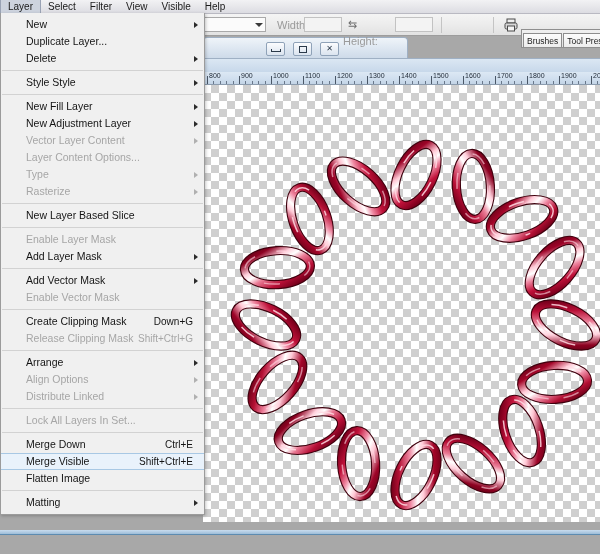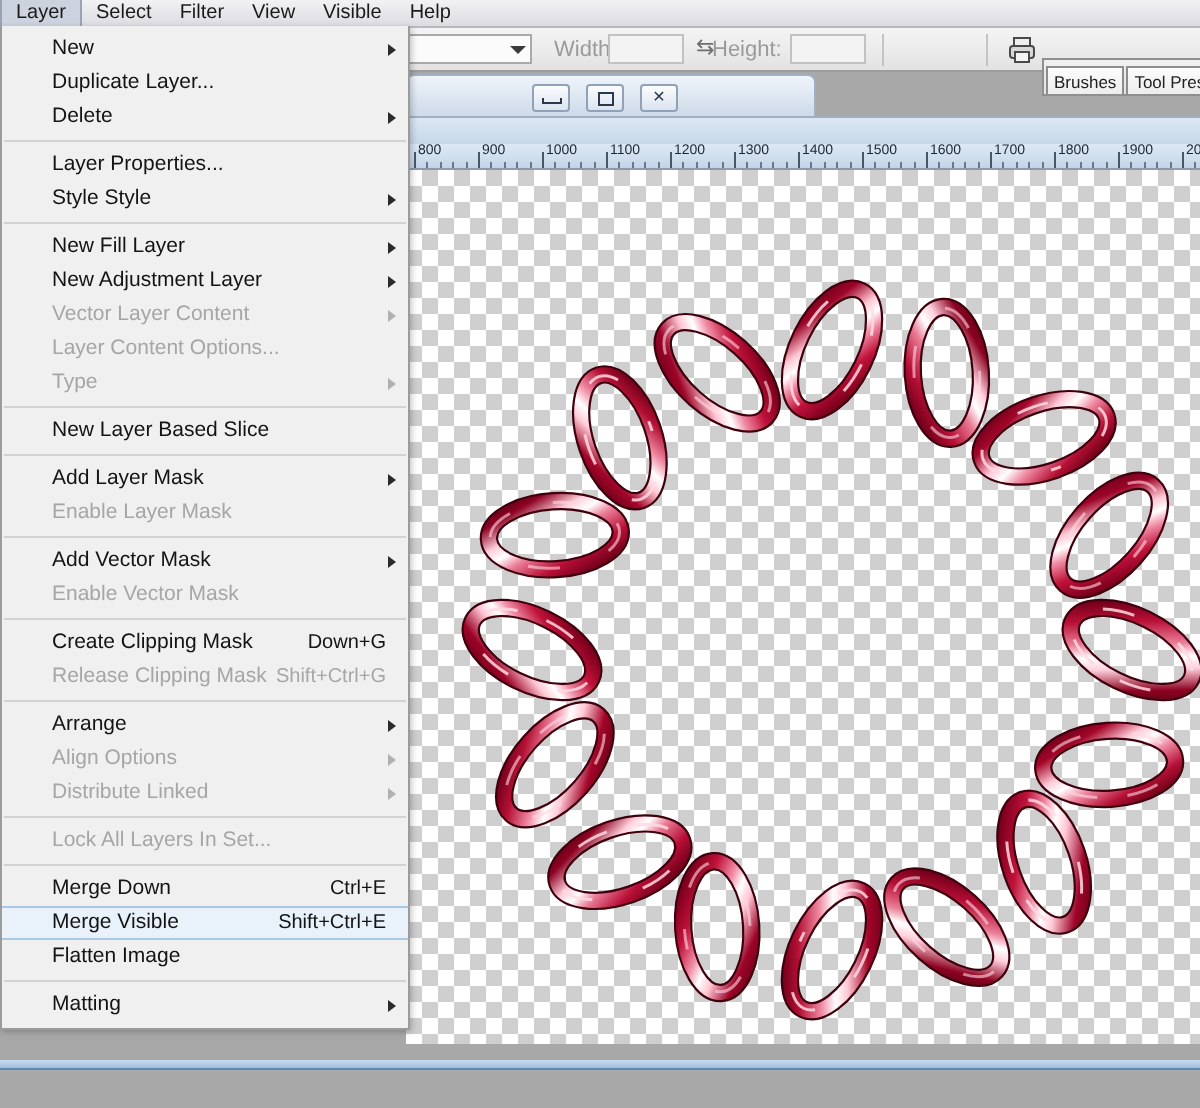"Height:" div.opt-lbl { left: 356px -> 343px; margin-top: none -> 16px }
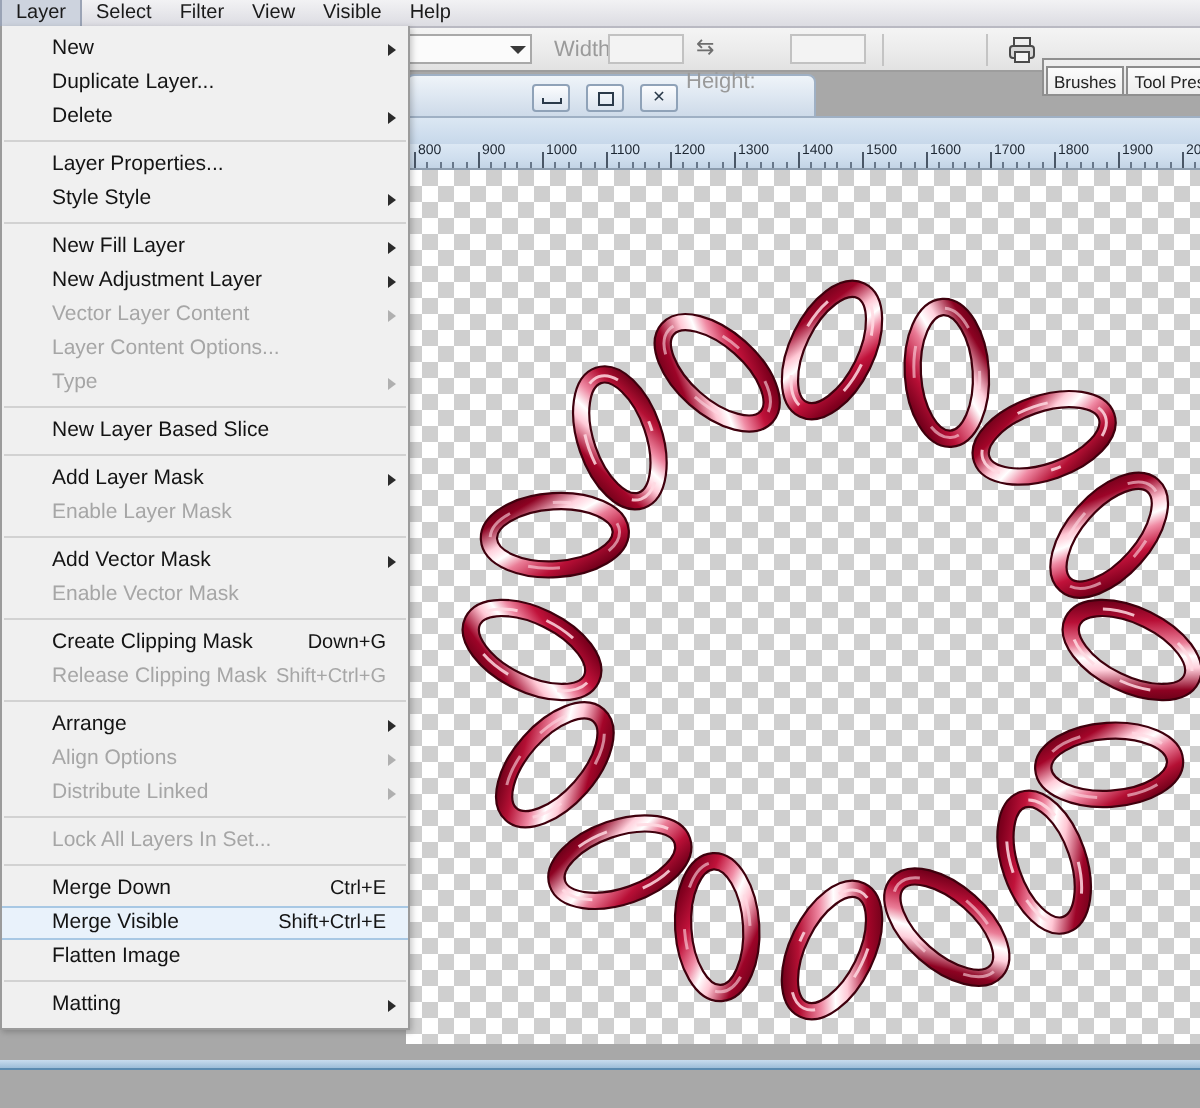"Layer Properties..." div.dd-item { html: <div><span>Layer Properties...</span></div> -> none }
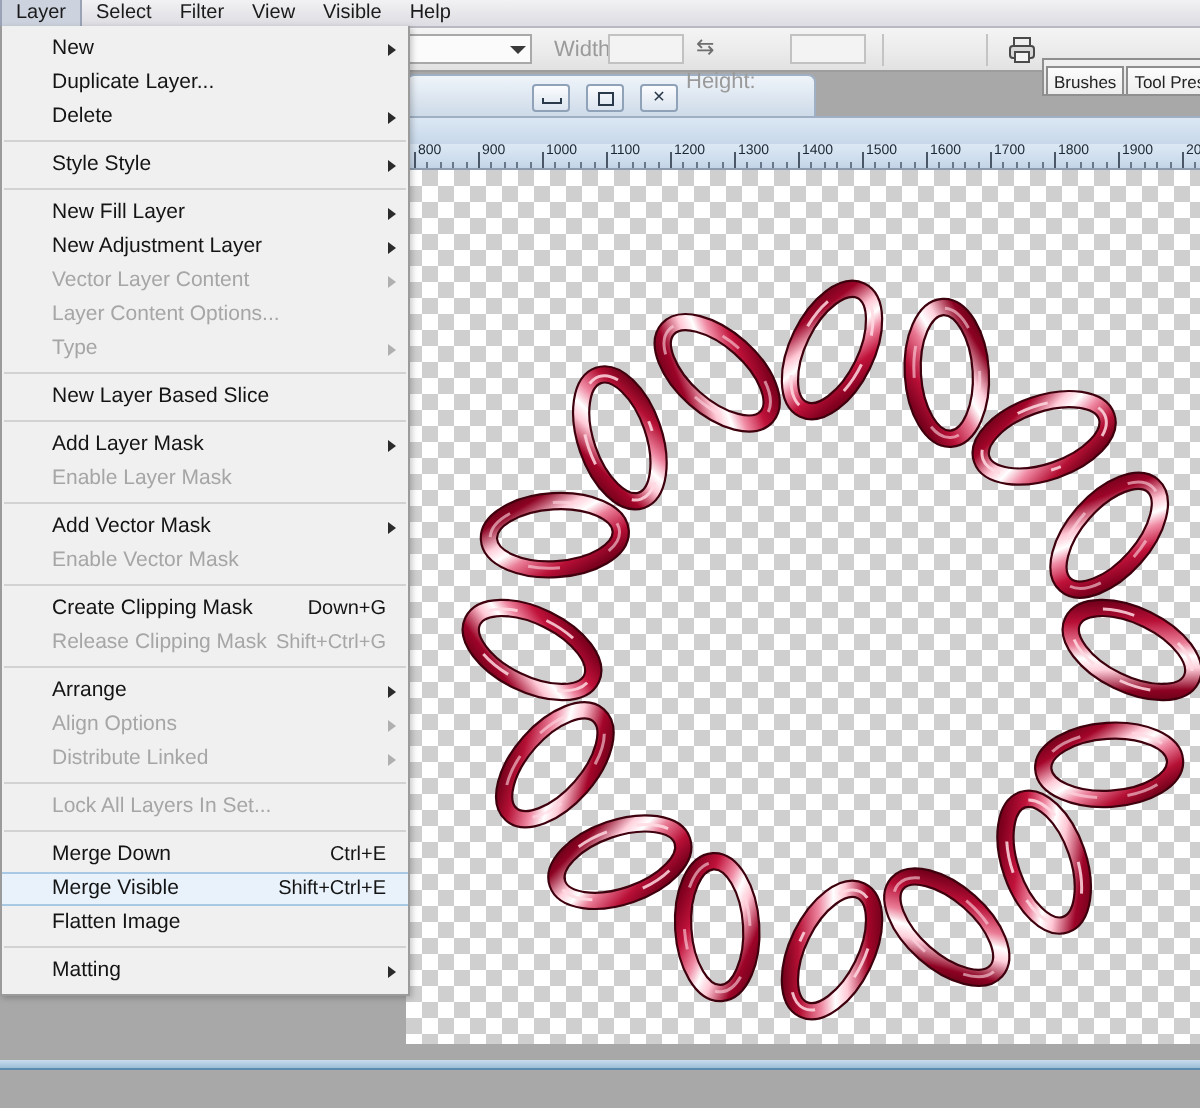"Rasterize" div.dd-item { html: none -> <div><span>Rasterize</span><span></span></div> }
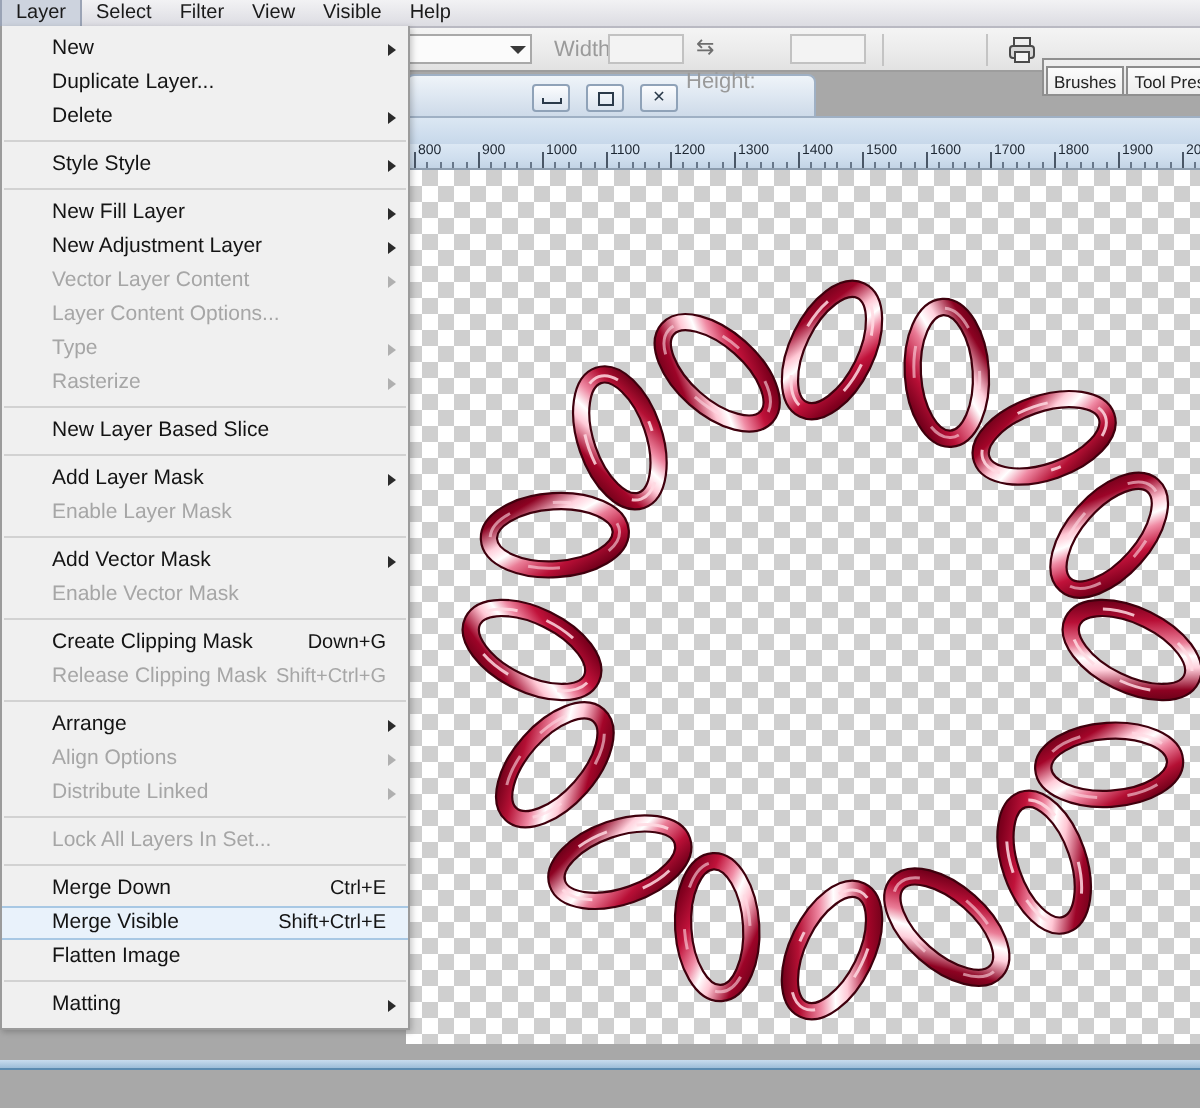"Add Layer Mask" div.dd-item { order: before "Enable Layer Mask" -> after "Enable Layer Mask" }
